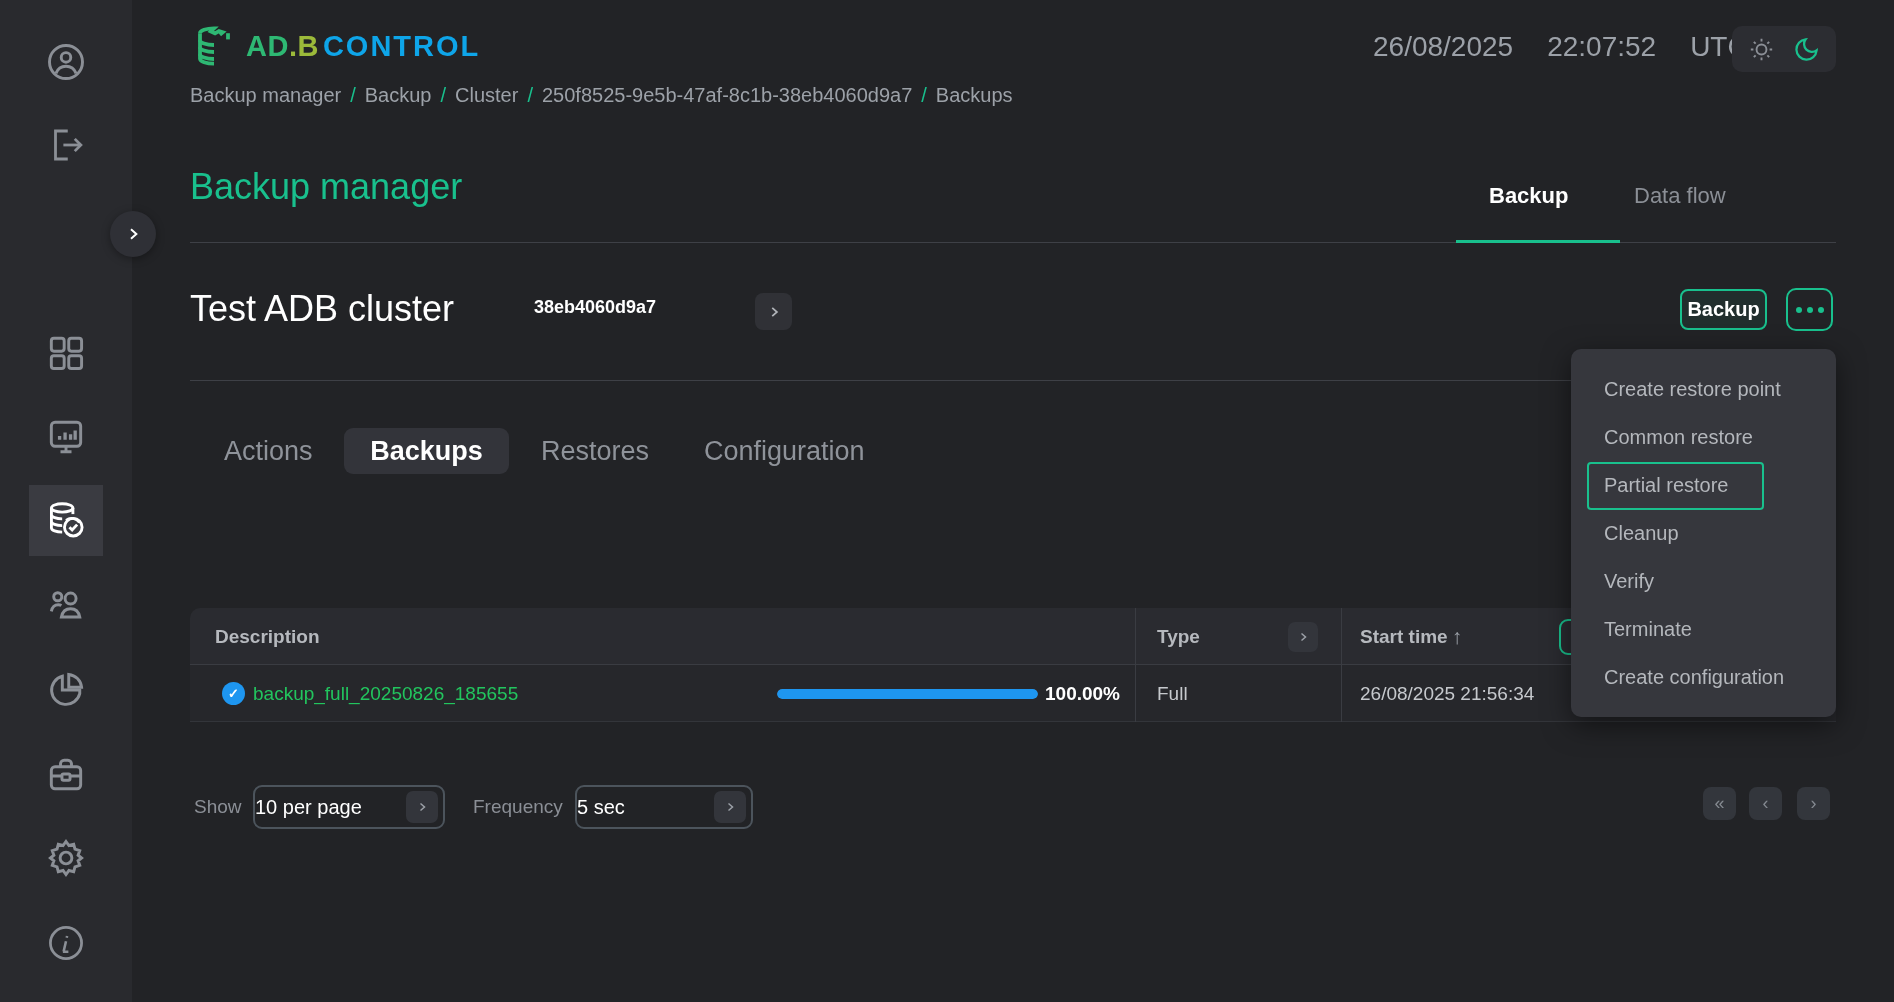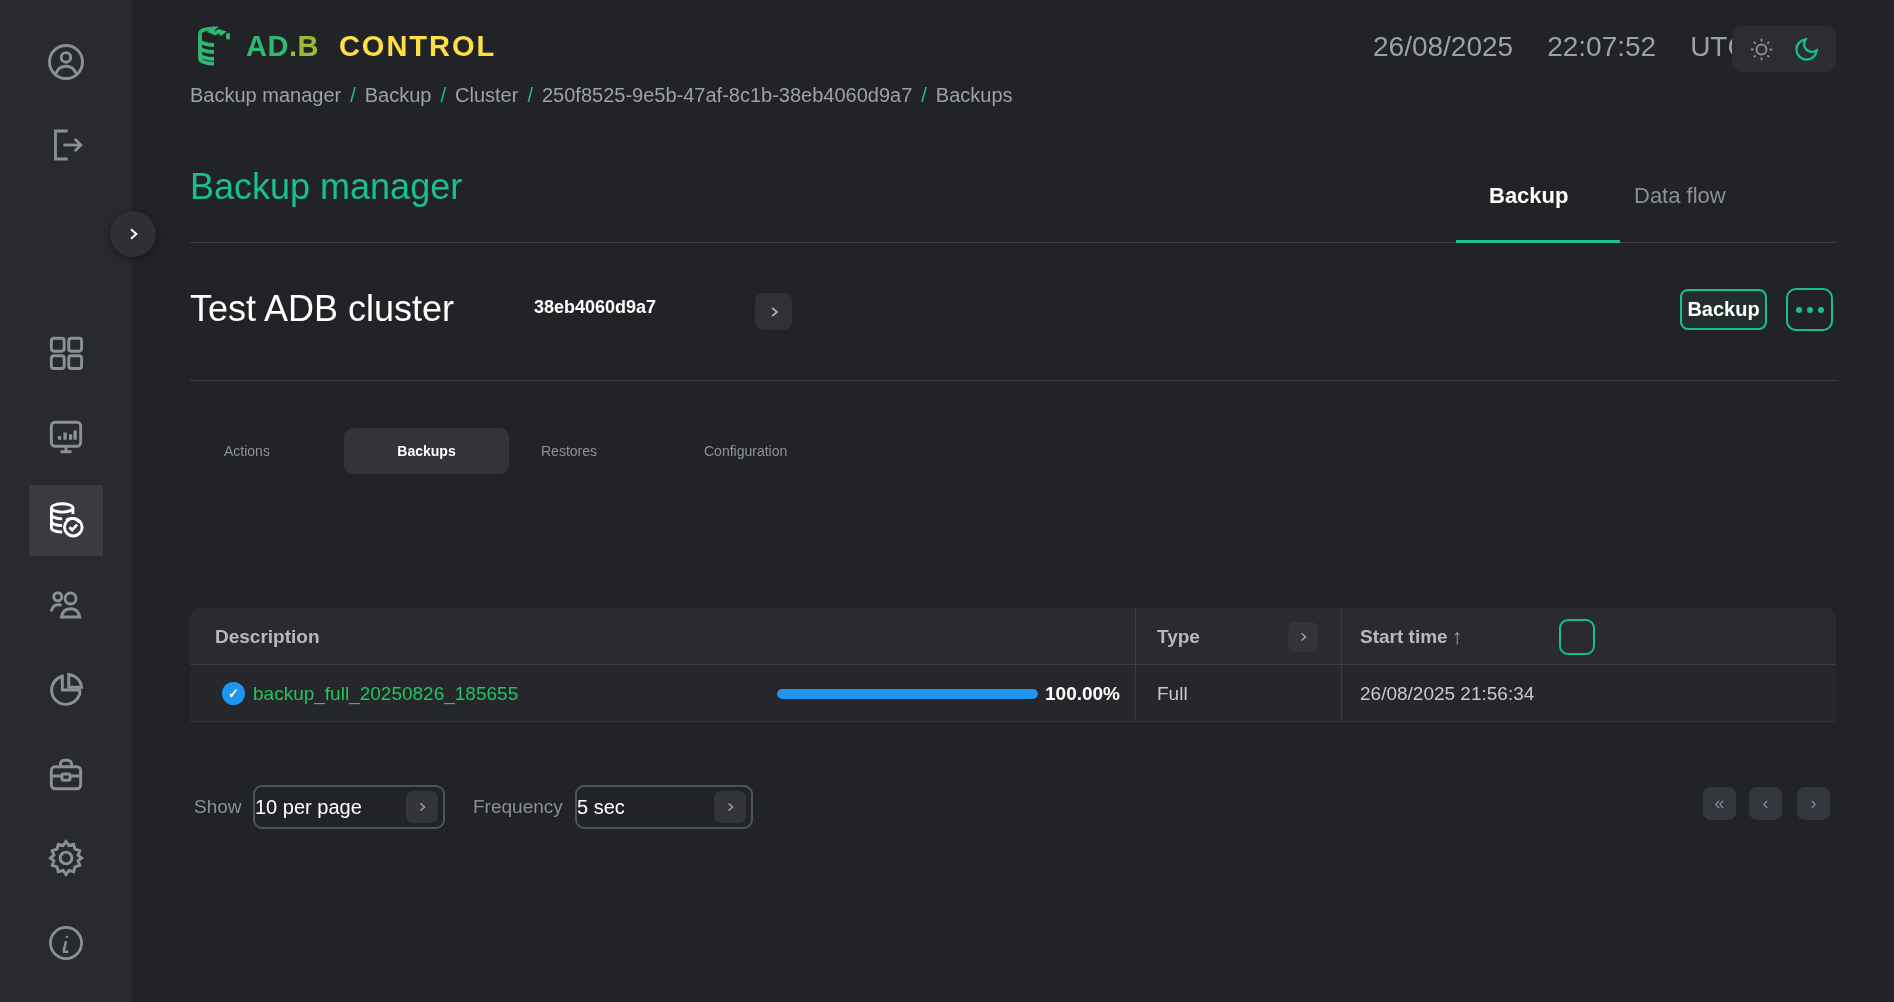"CONTROL" .logo-control { color: #fde047 -> #0ea5e9; margin-left: 20px -> 4px }
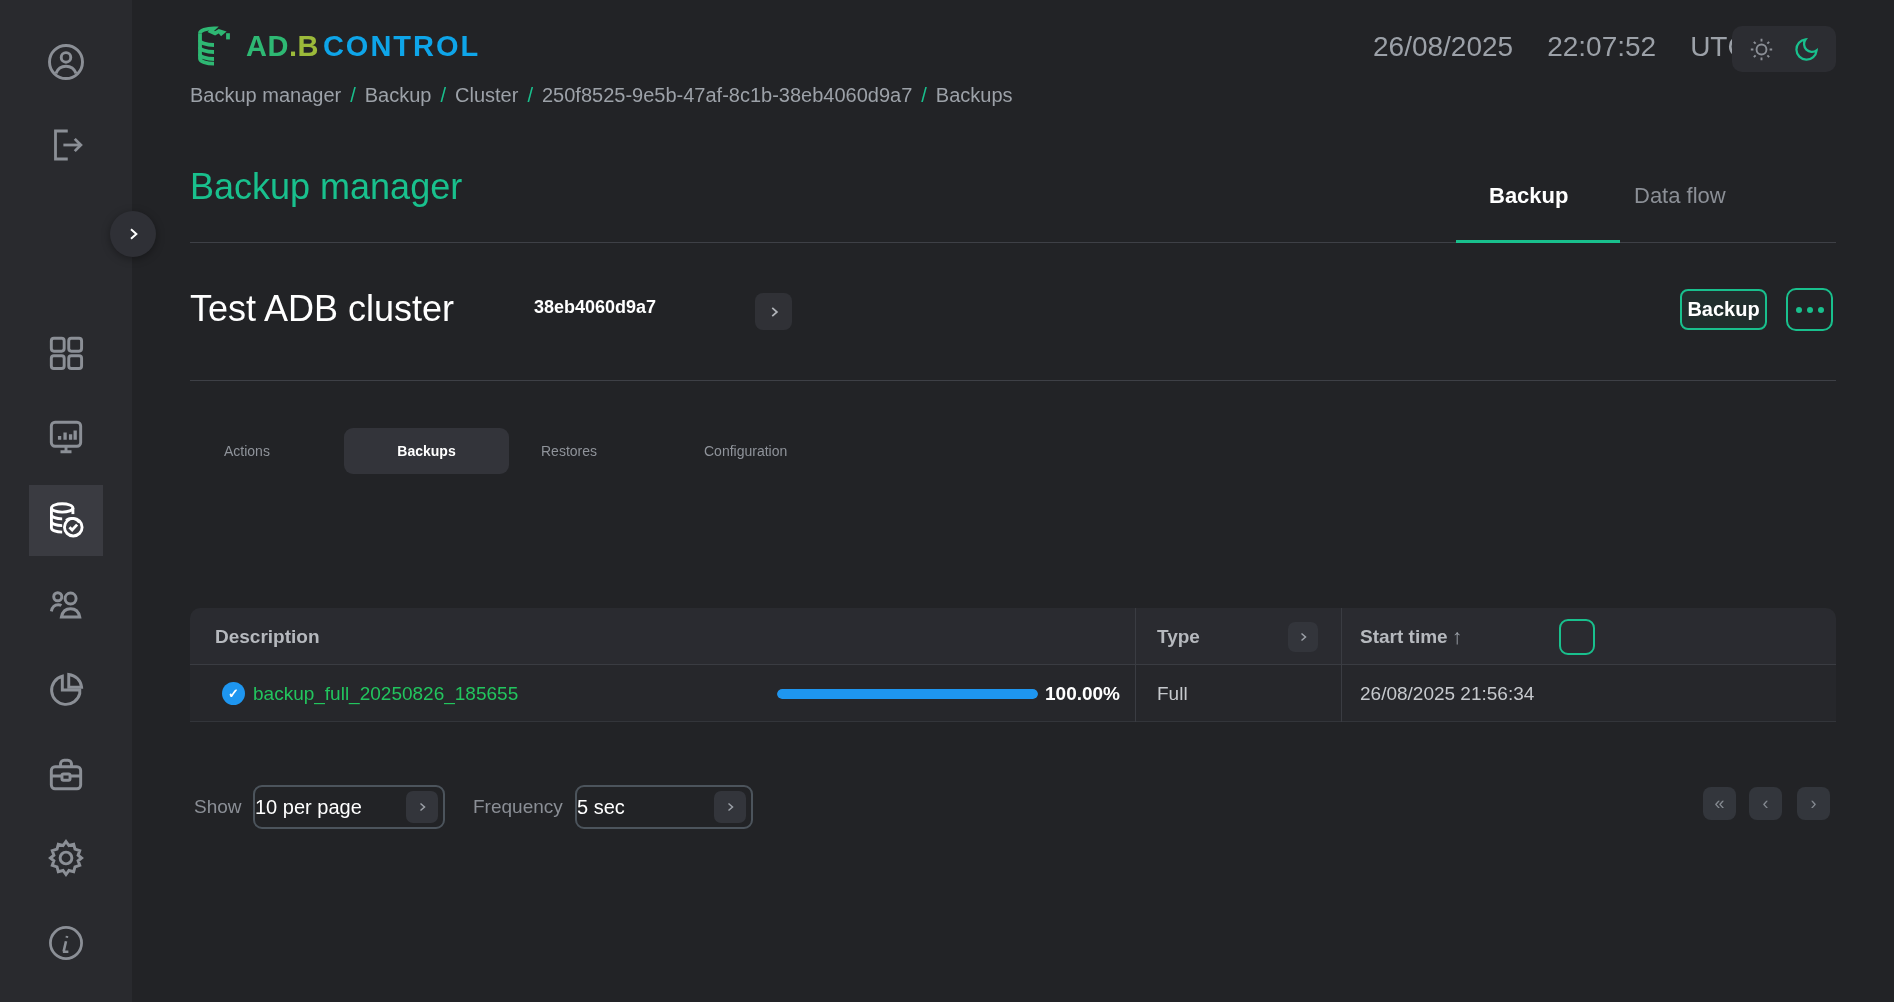"Create restore point" div.menu { html: none -> <div> <div>Create restore point</div> <div>Common restore</div> <div>Partial restore</div> <div>Cleanup</div> <div>Verify</div> <div>Terminate</div> <div>Create configuration</div> </div> }
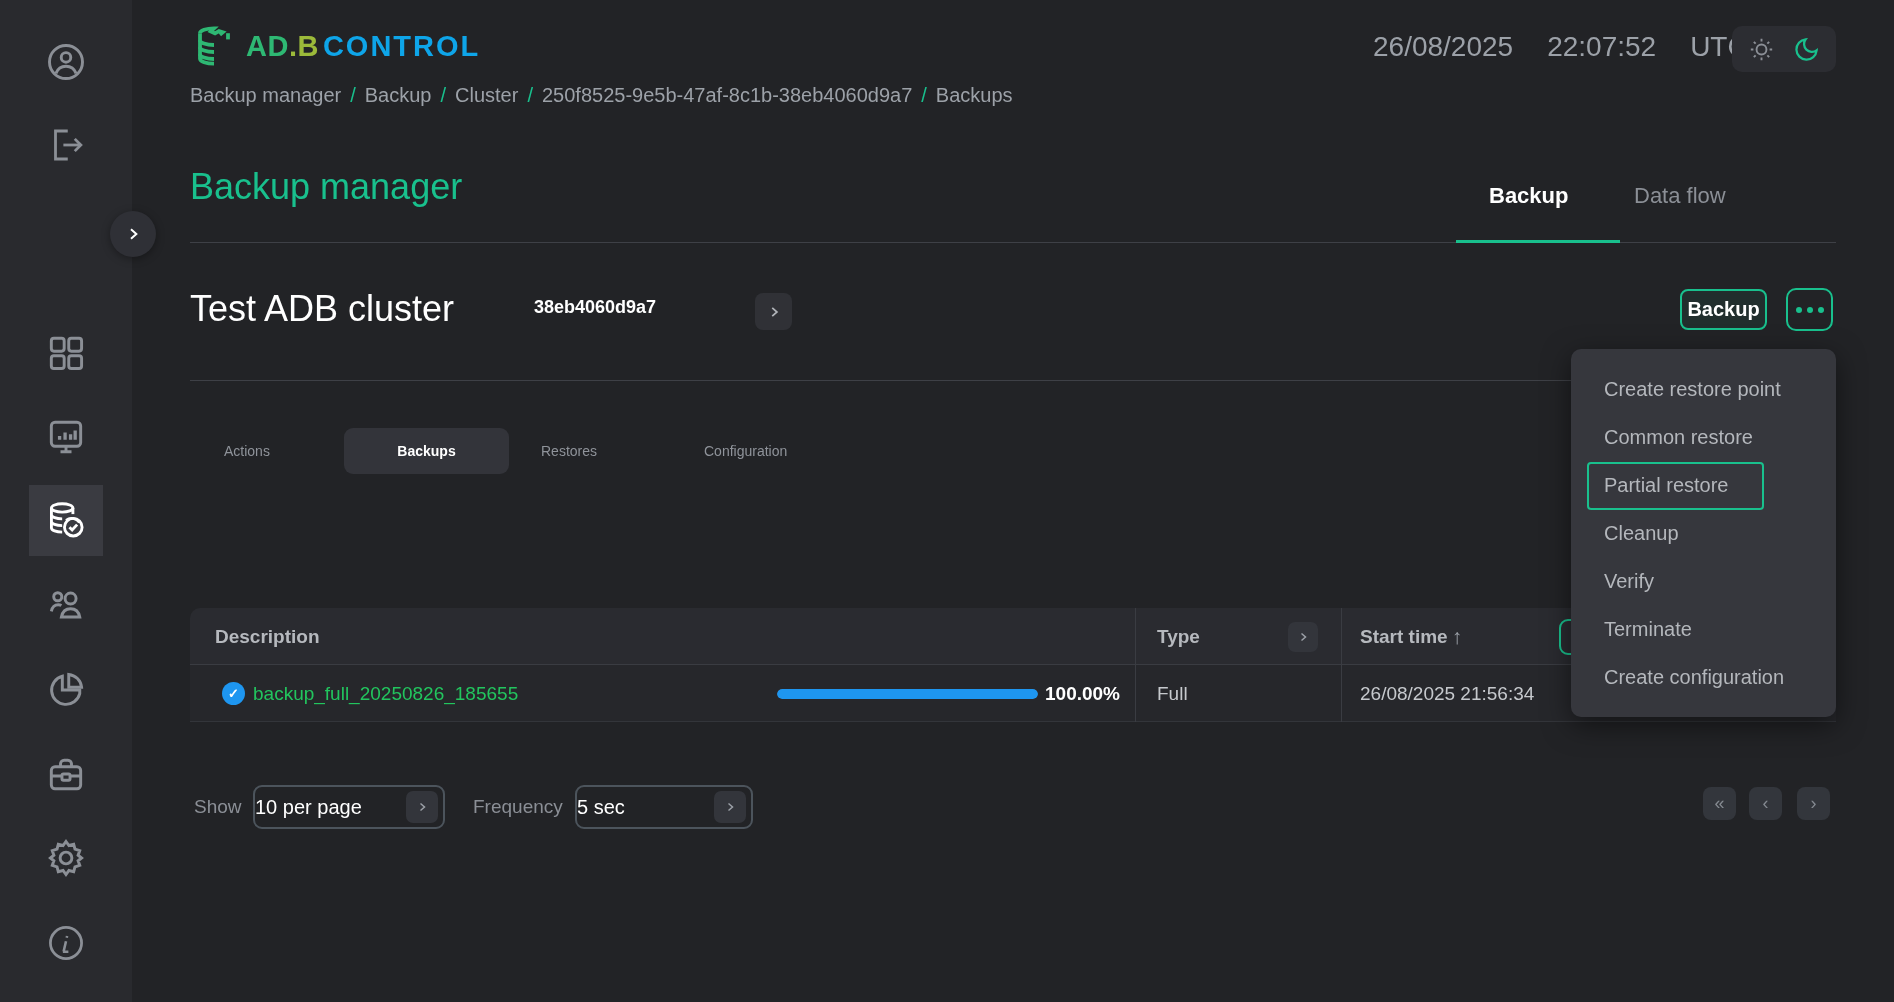"Actions" .sub-tab { font-size: 14px -> 27px }
